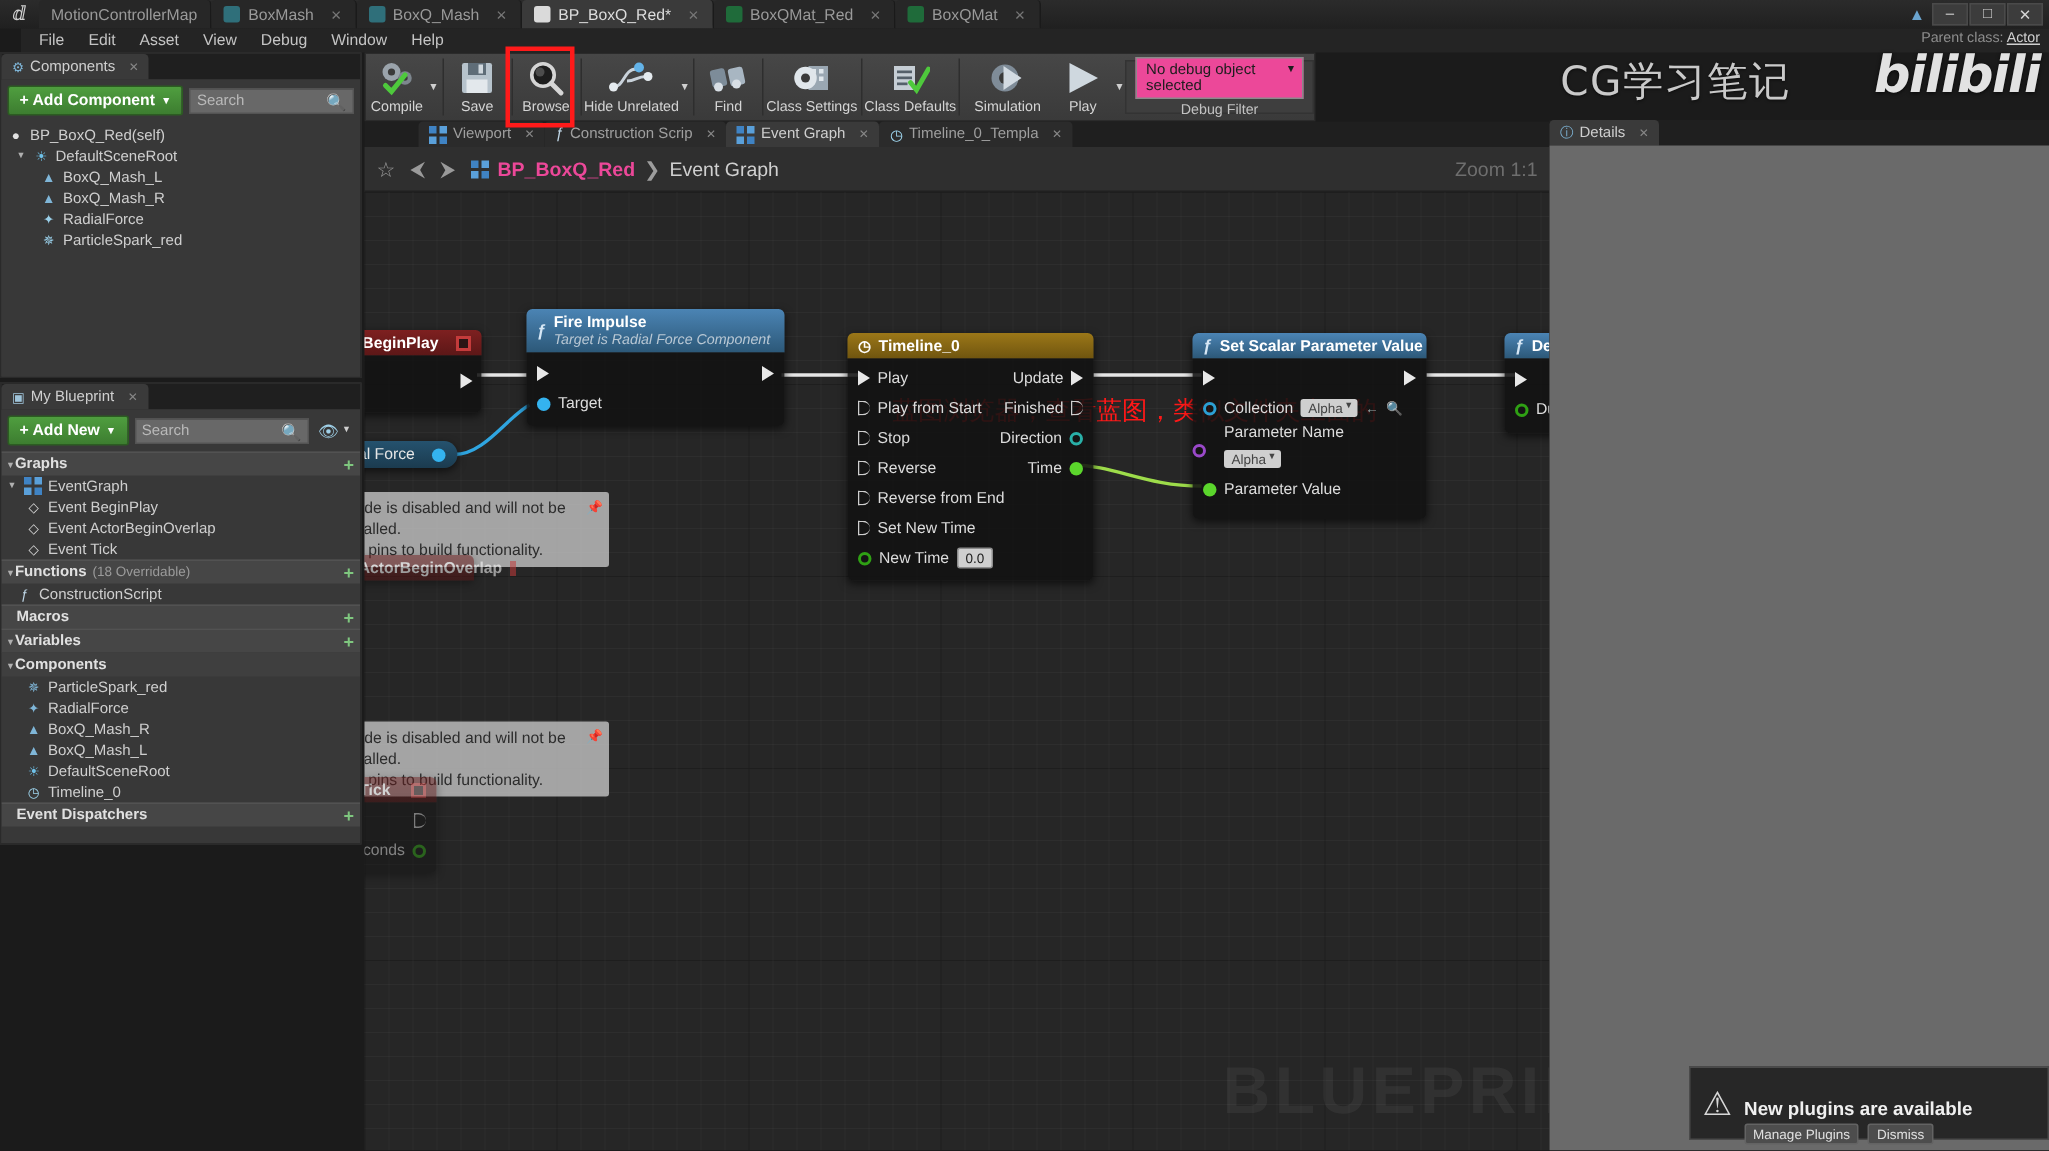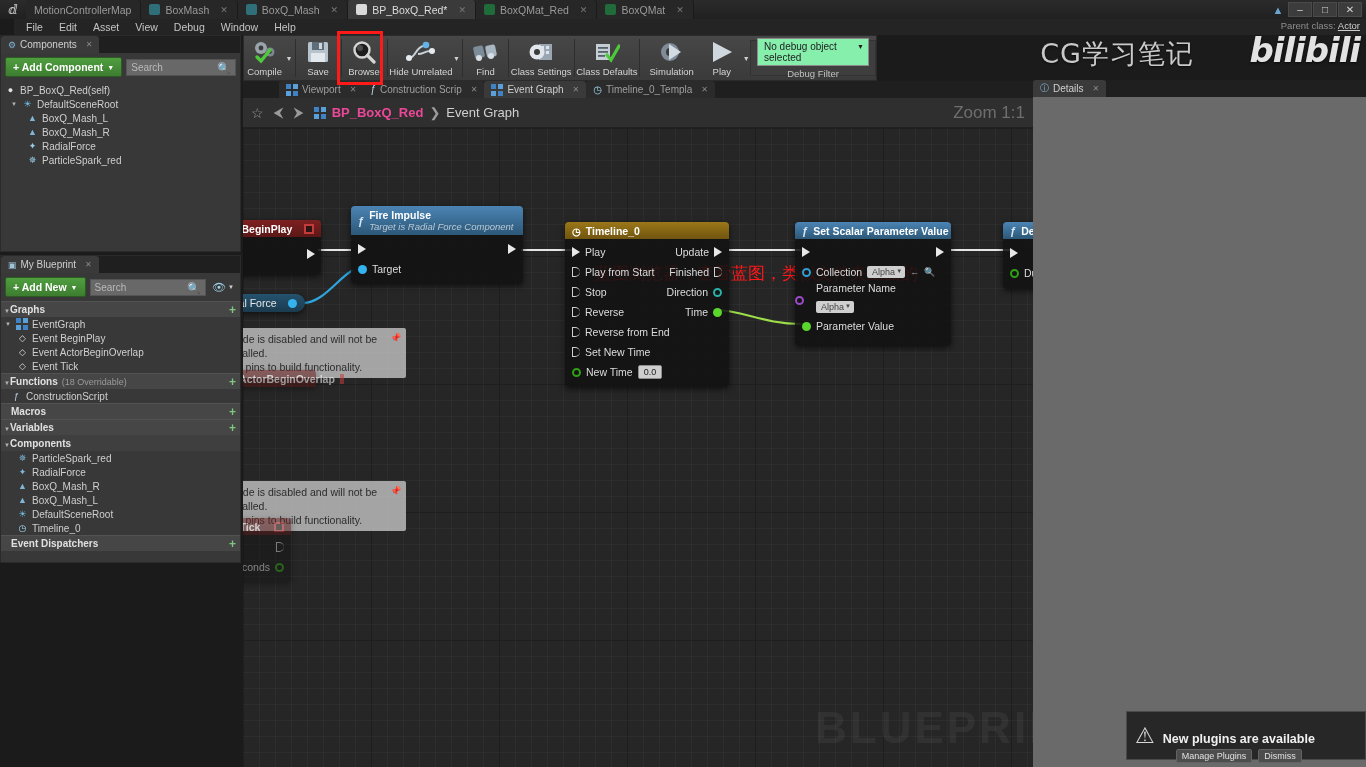"No debug object selected" .debug-combo { background: #86efac -> #ec4899 }
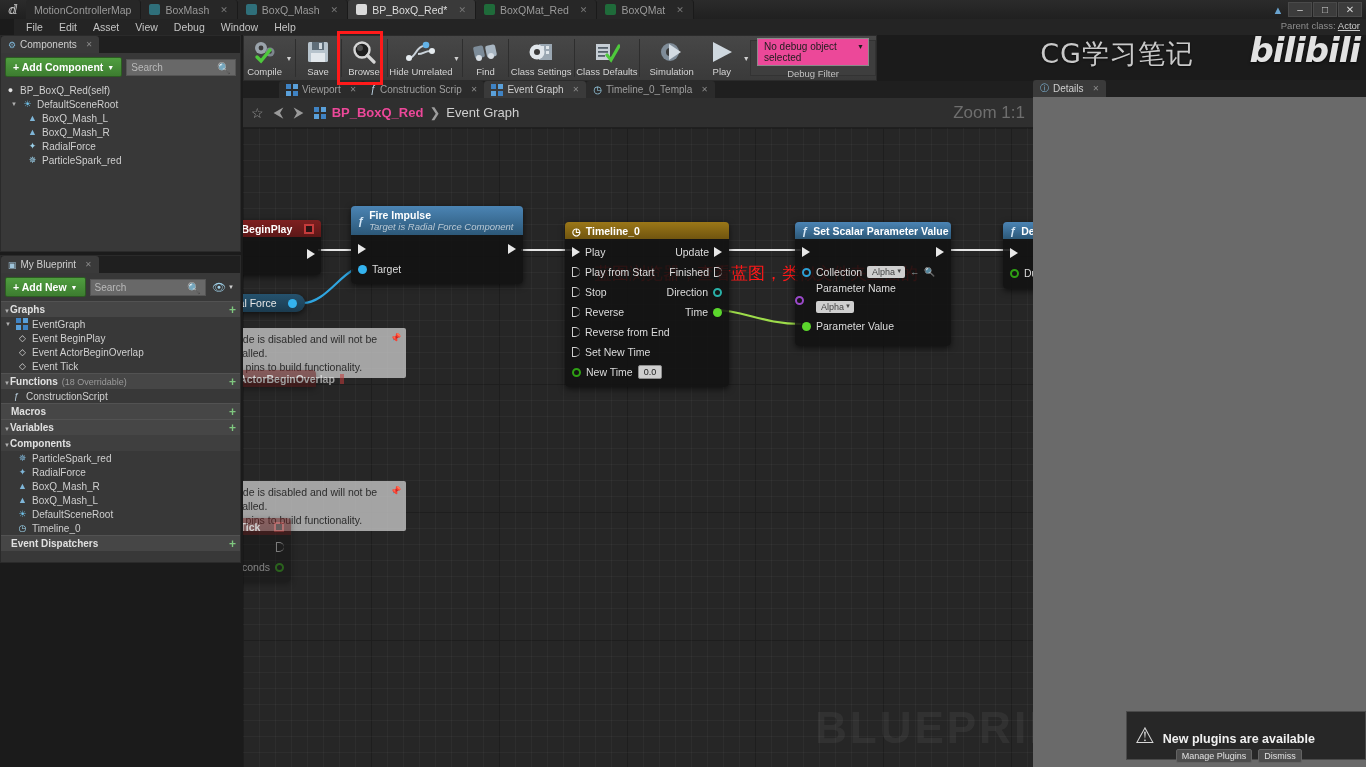"Zoom 1:1" .zoomlbl { font-size: 17px -> 13px }
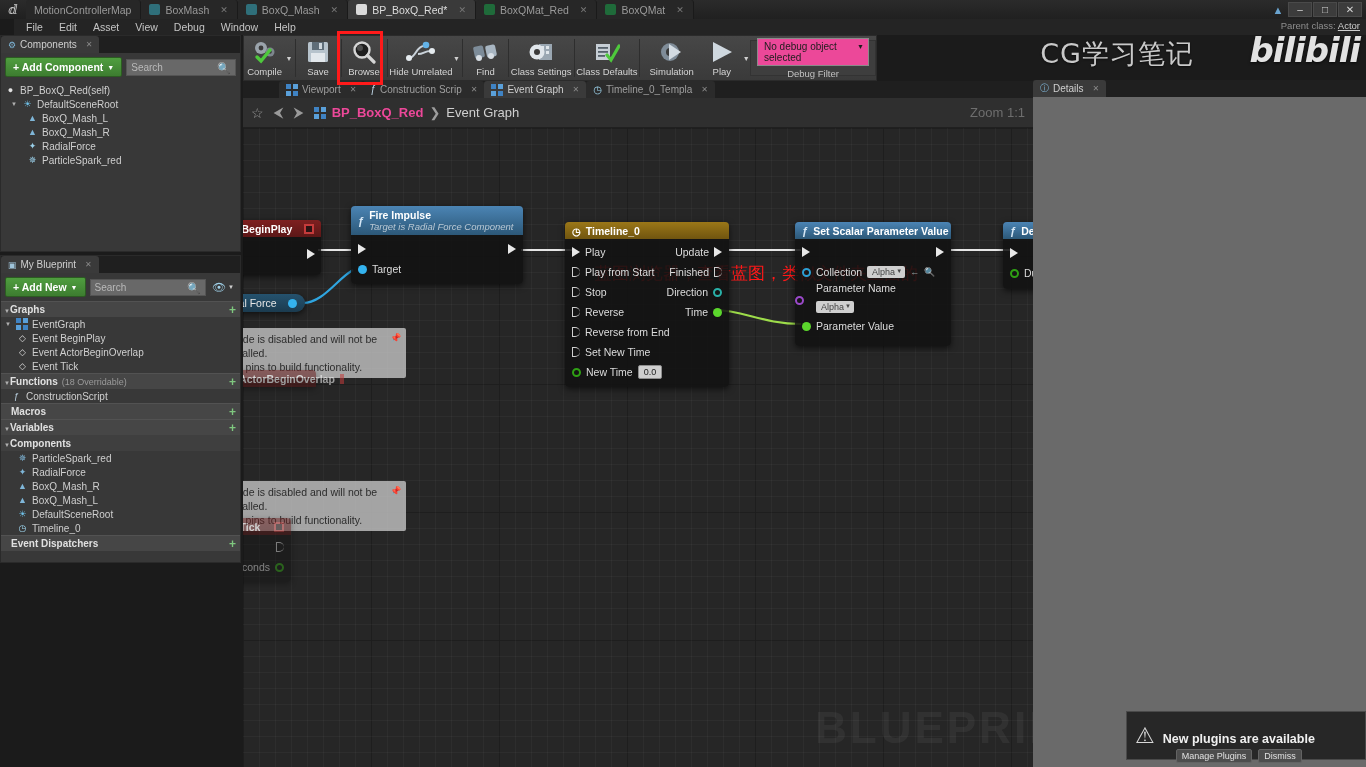"New plugins are available" .notif .ncol { align-items: center -> flex-start }
